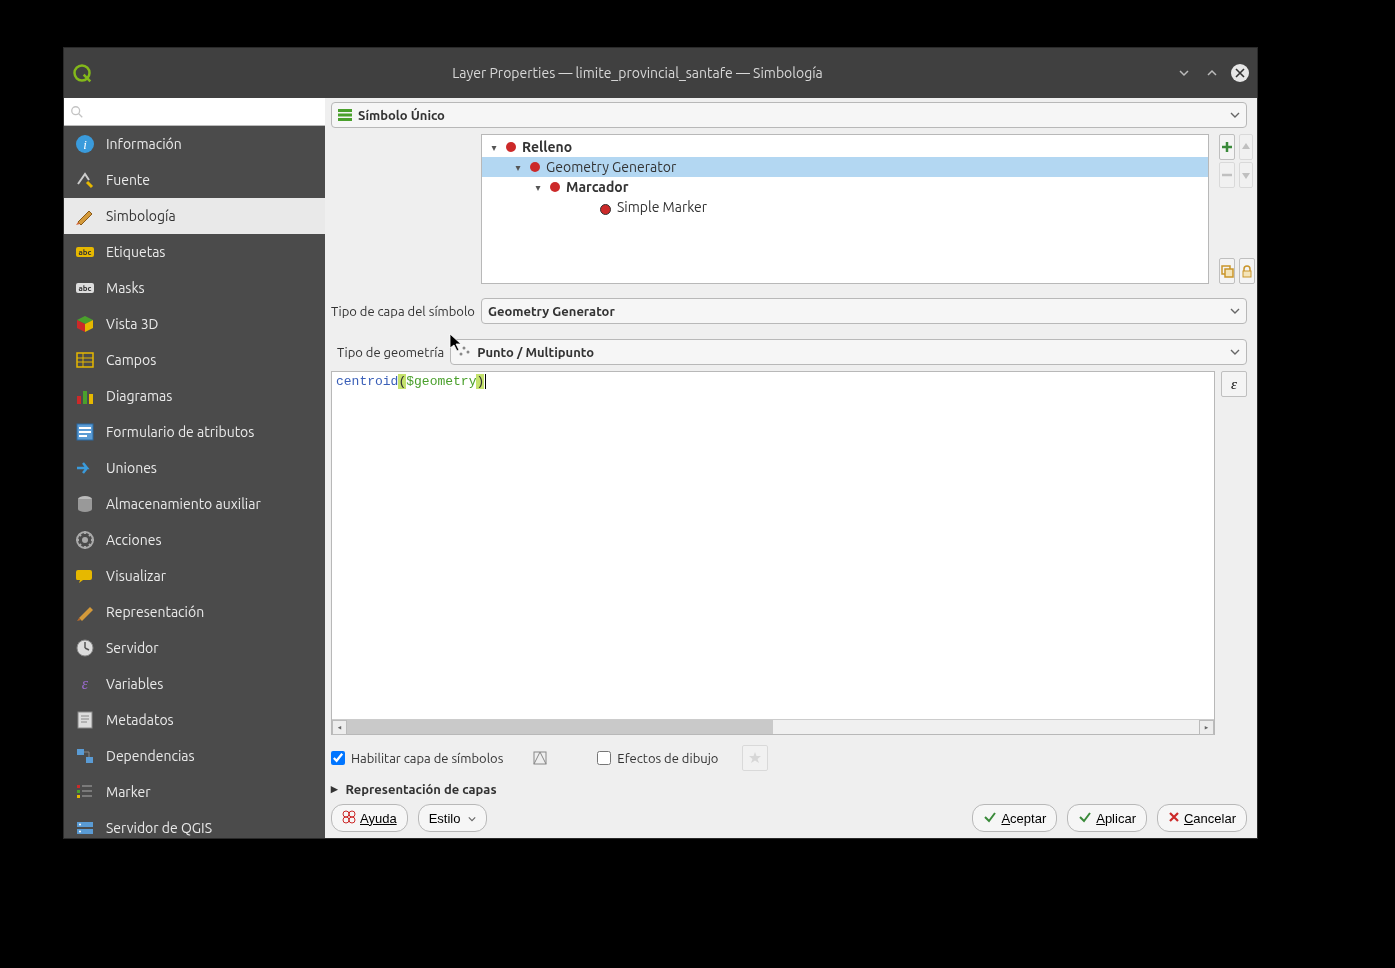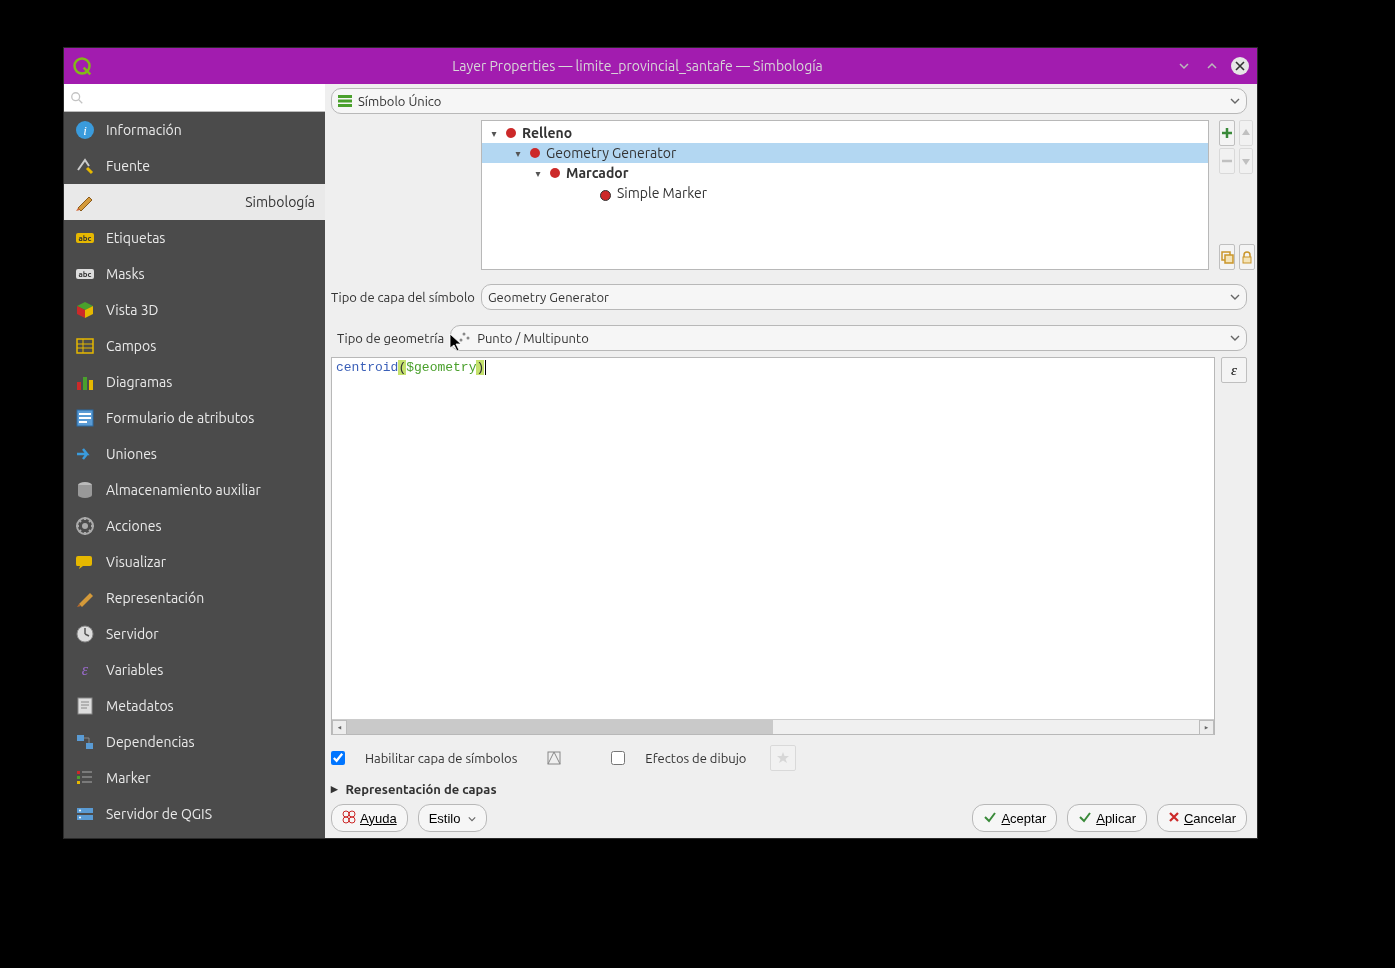"Layer Properties —" .titlebar { background: #a21caf -> #404040; height: 36px -> 50px }
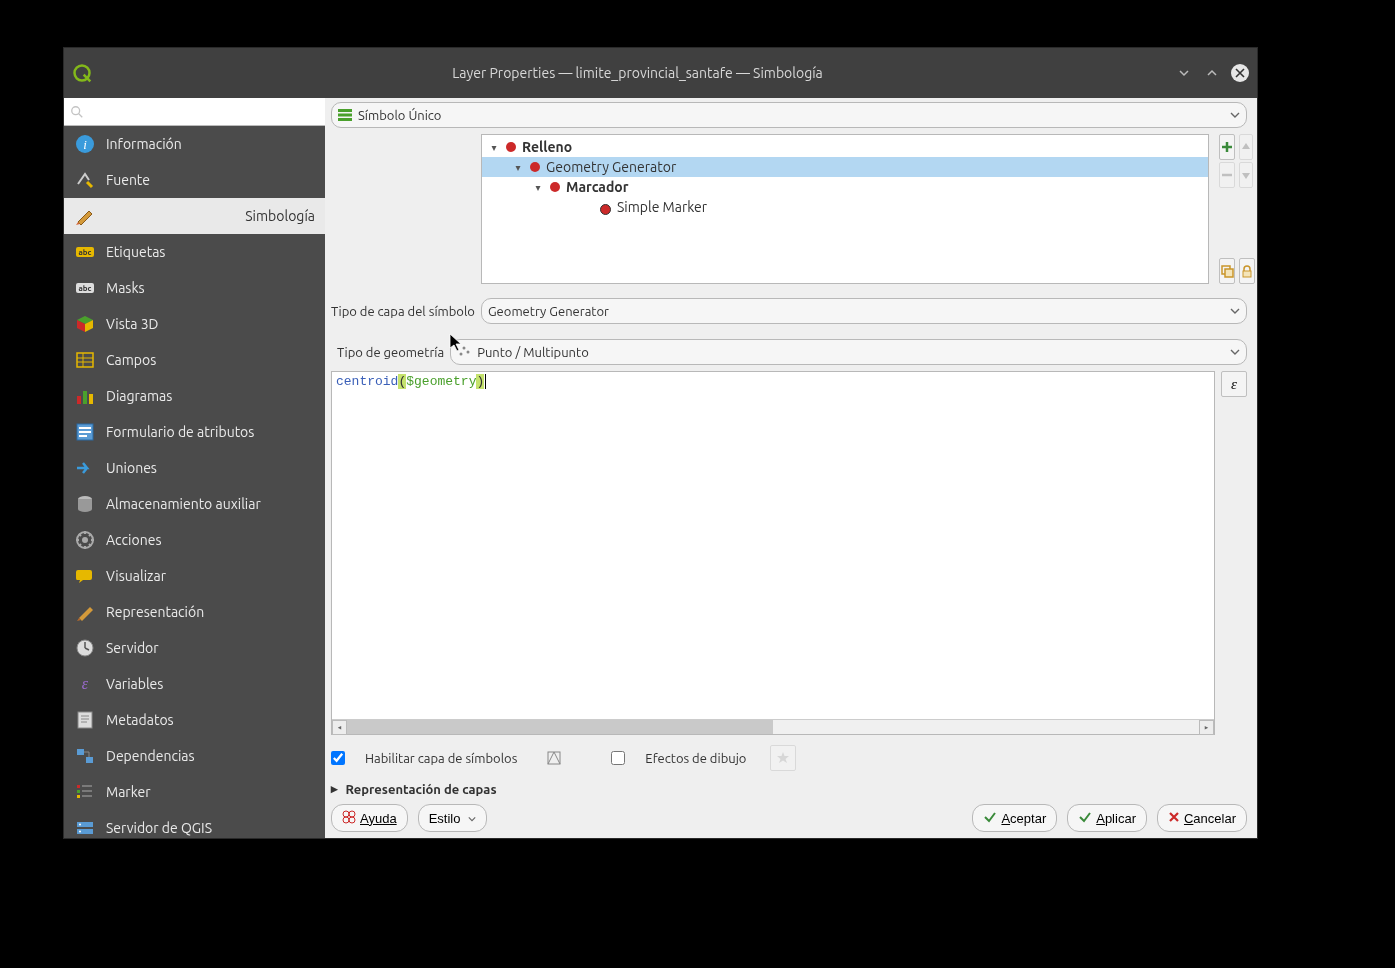"Símbolo Único" .combo { border-radius: 10px -> 4px; font-weight: none -> bold }
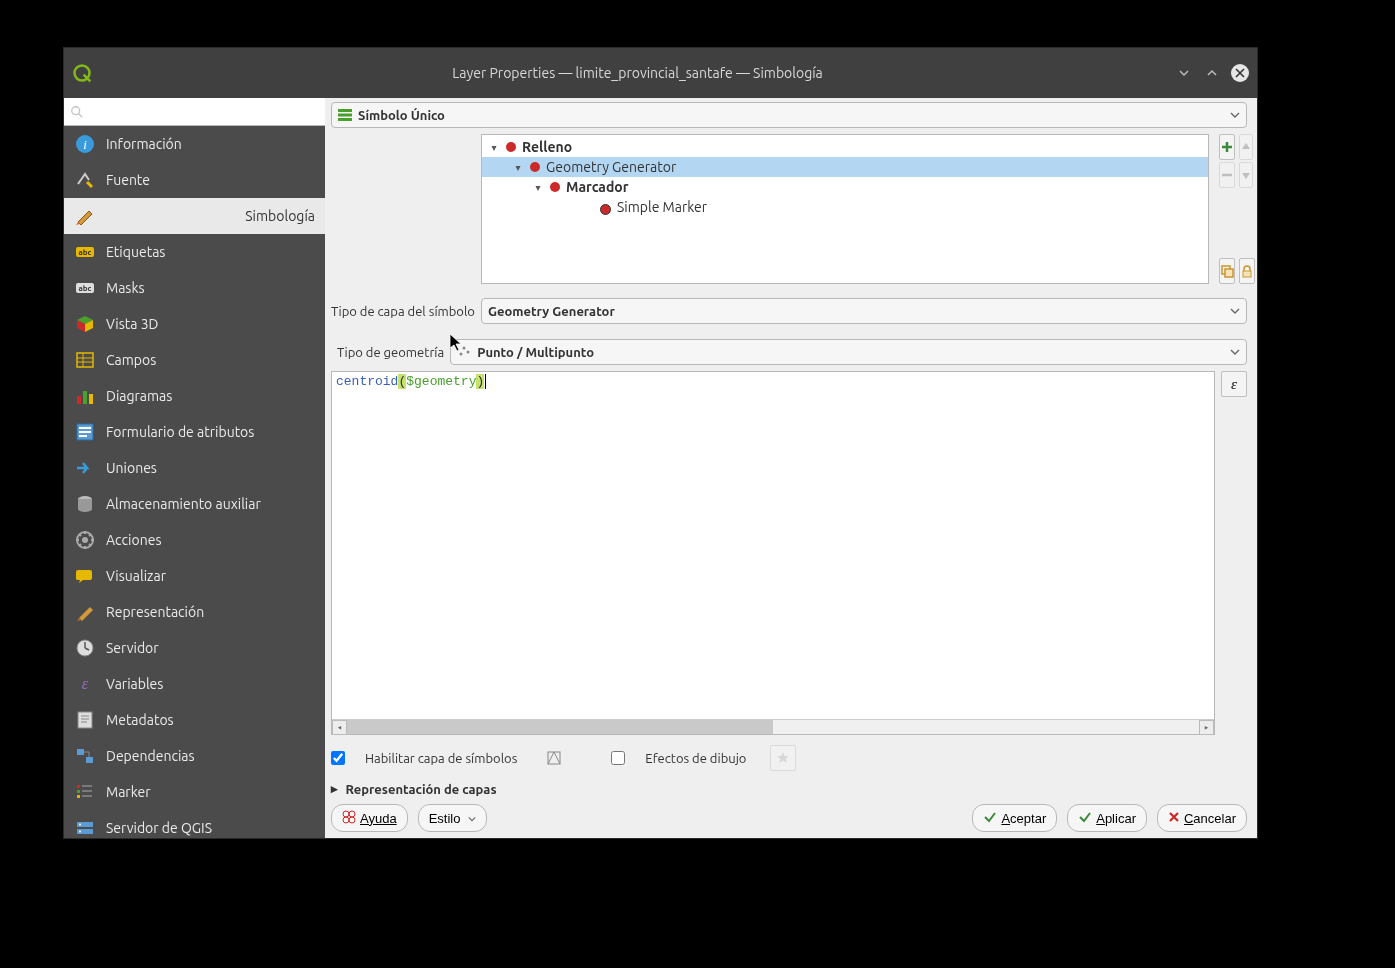"Simbología" .sidebar-item.active { justify-content: space-between -> none }
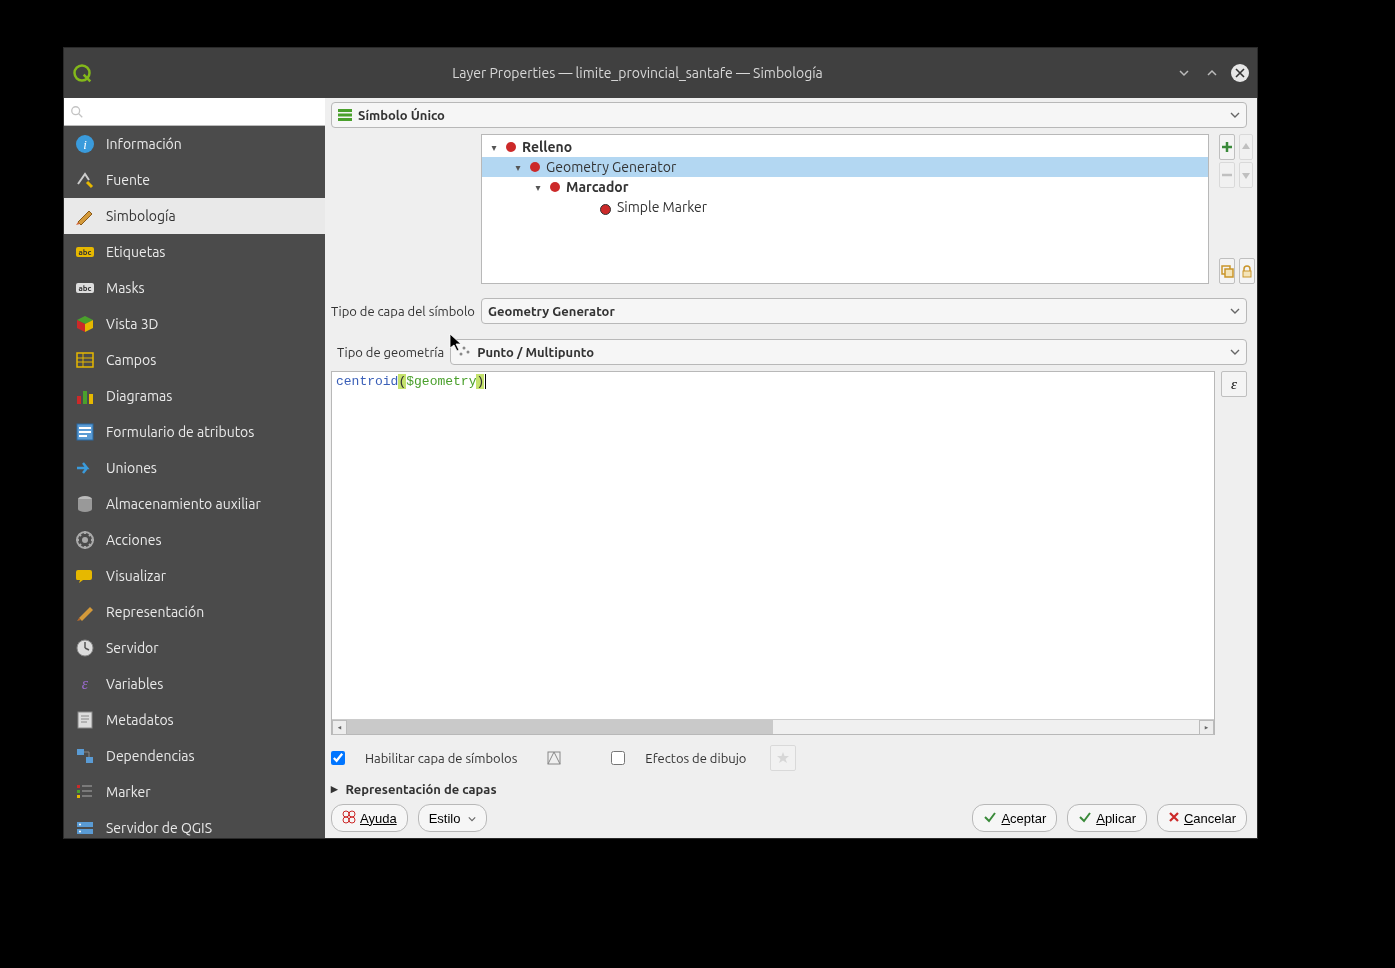"Habilitar capa de símbolos" .checkbox { gap: 20px -> 6px }
